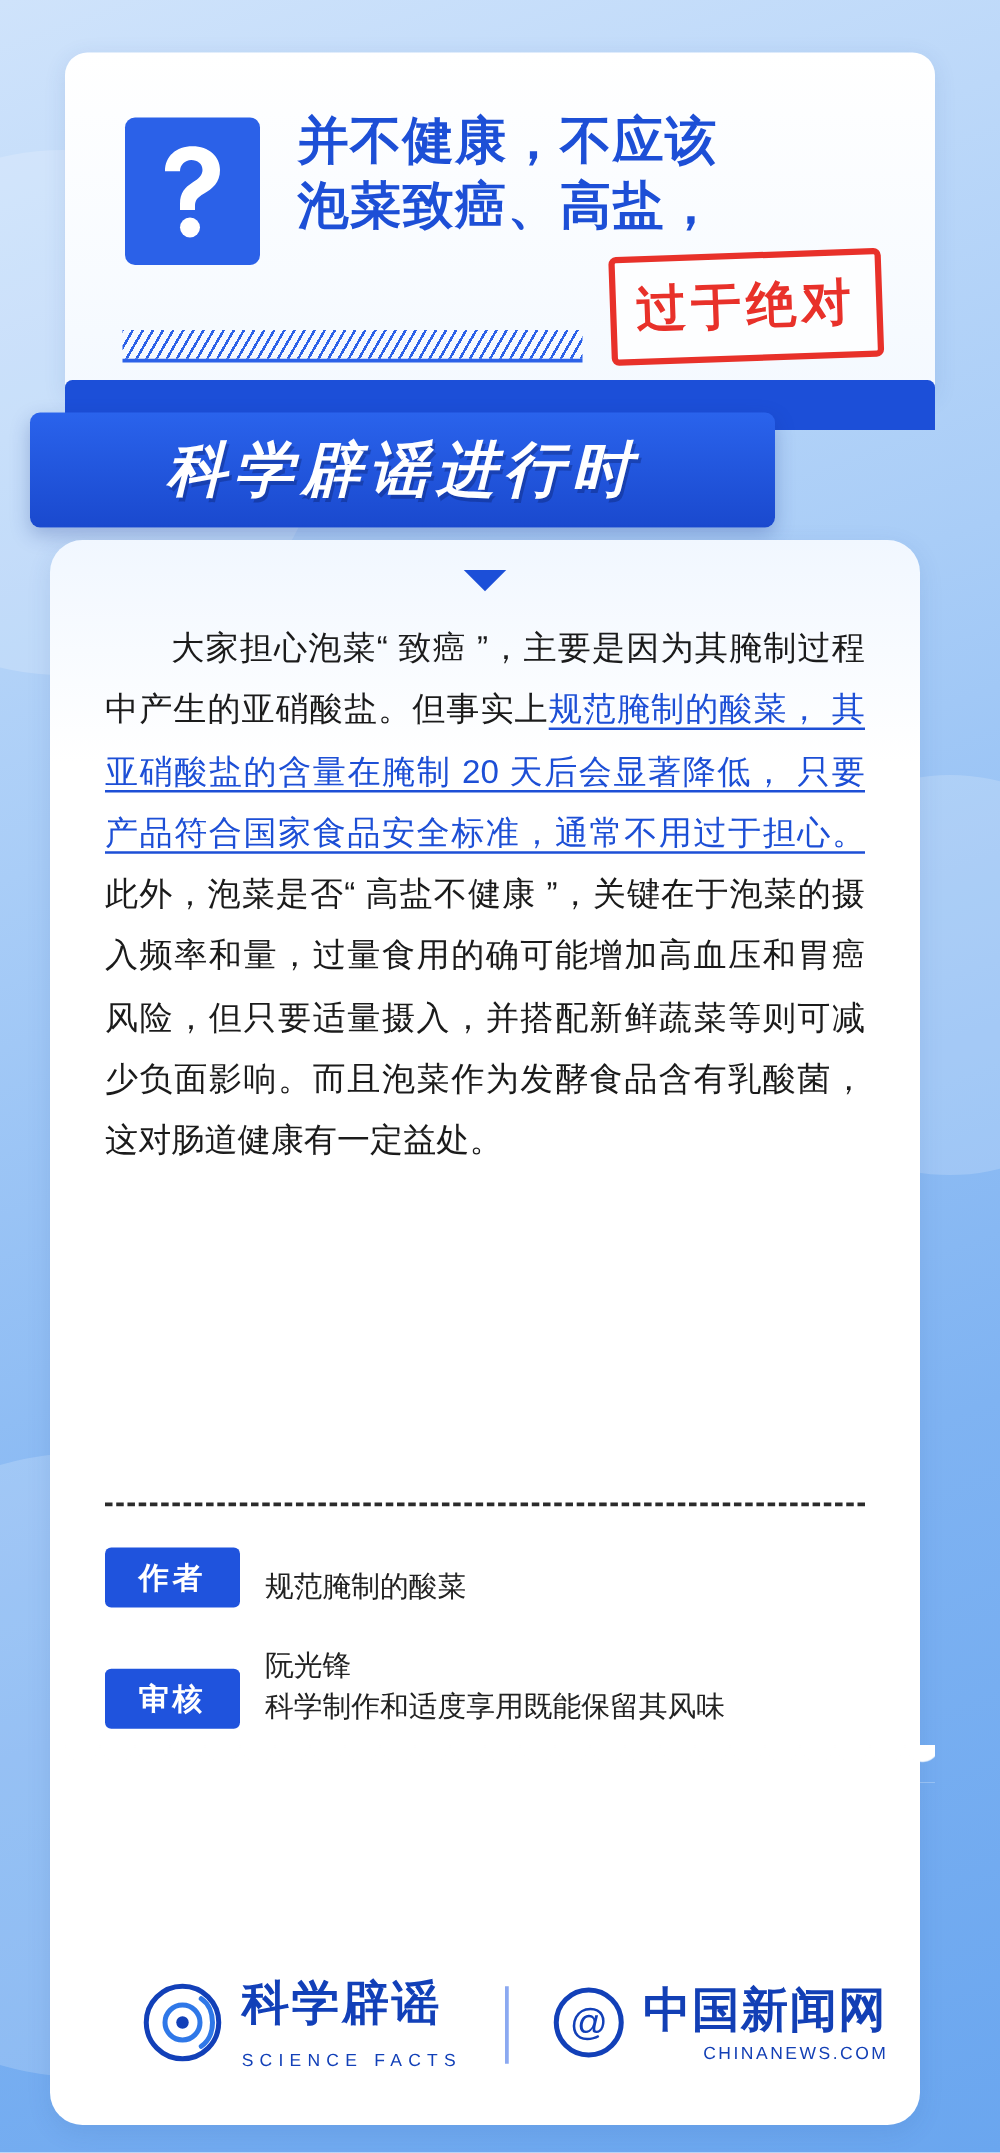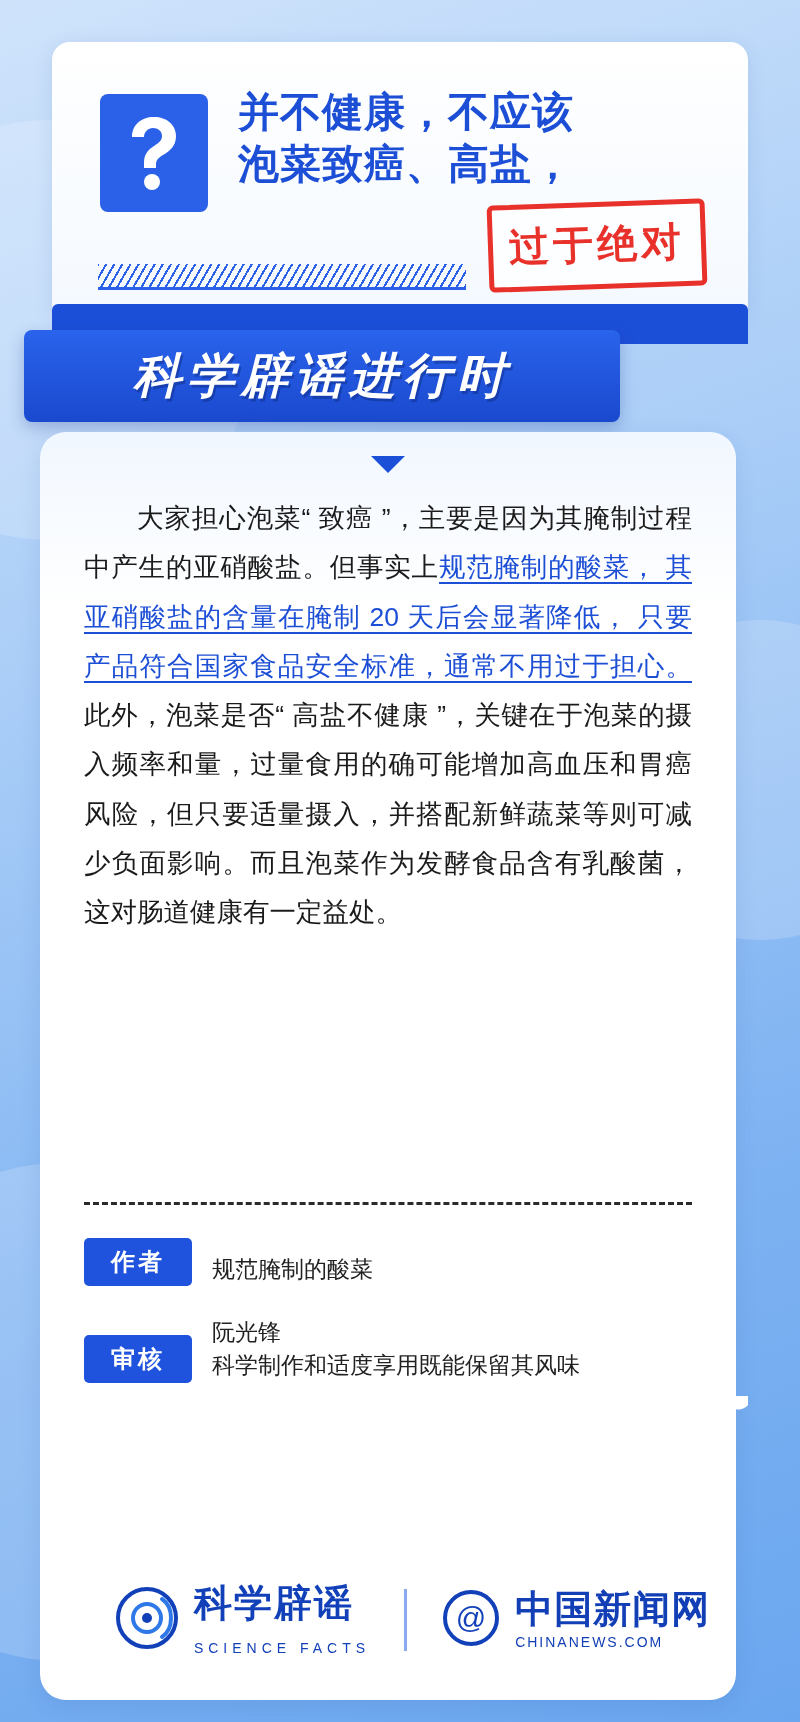"CHINANEWS.COM" .brand2-en { margin-left: none -> 48px }
